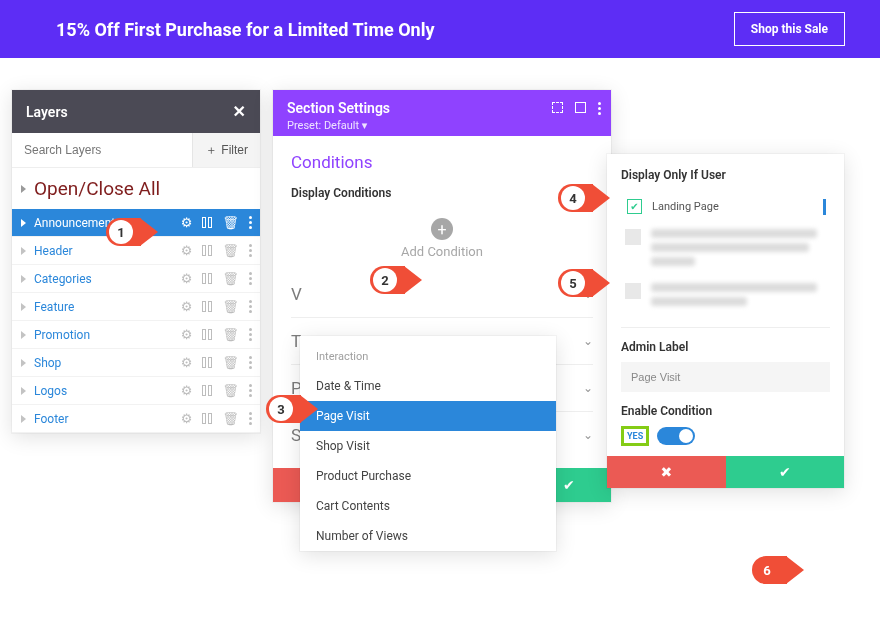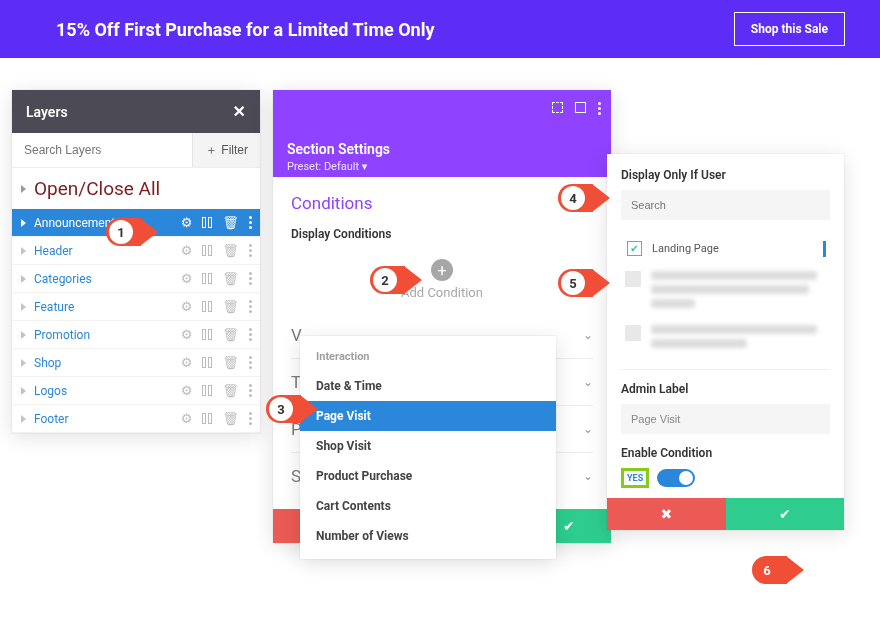"Section Settings" .sect-head .title { margin-top: 41px -> none }
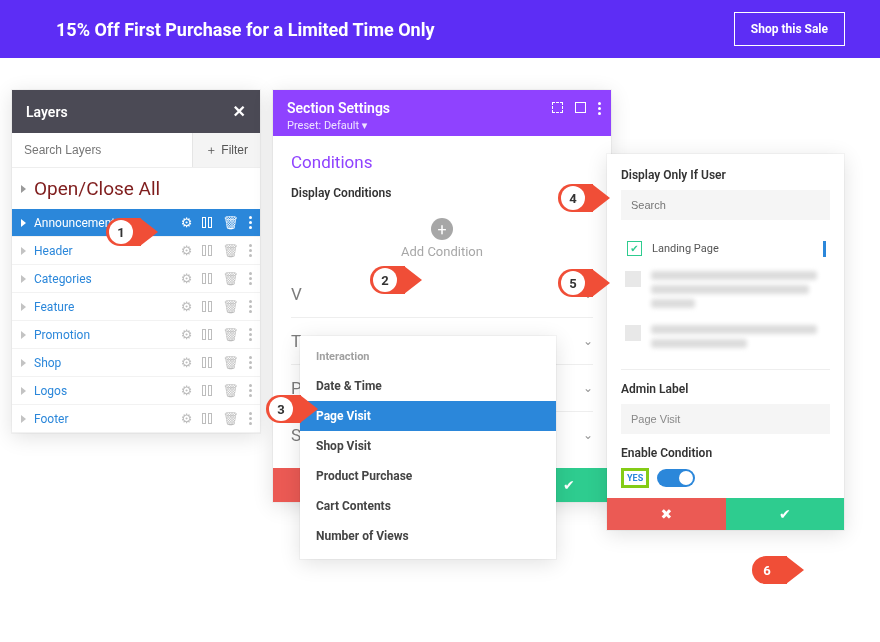"Search" input.cond-search { html: <input> -> none }
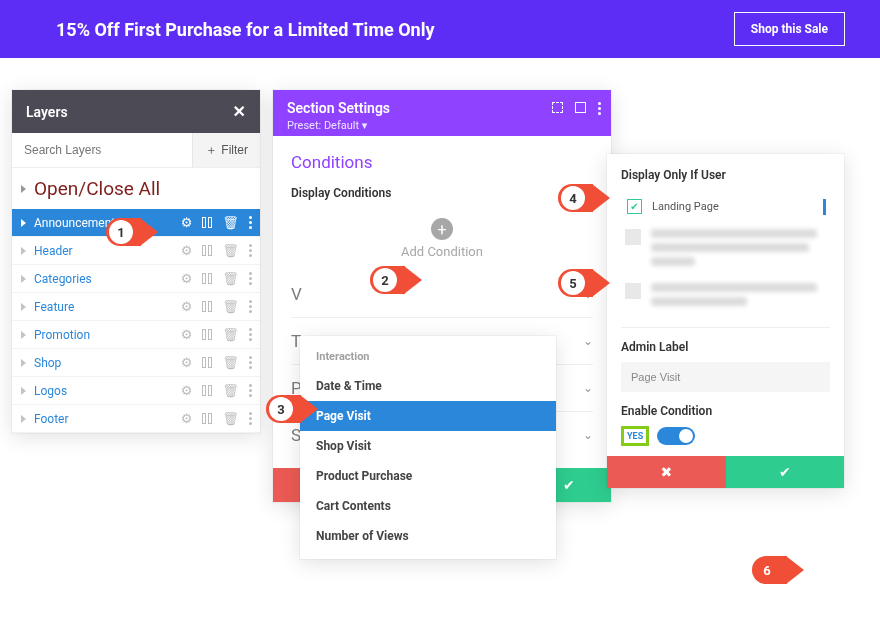"Interaction" .dd { font-weight: bold -> none; padding: 10px 0 8px -> 10px 0 0 }
